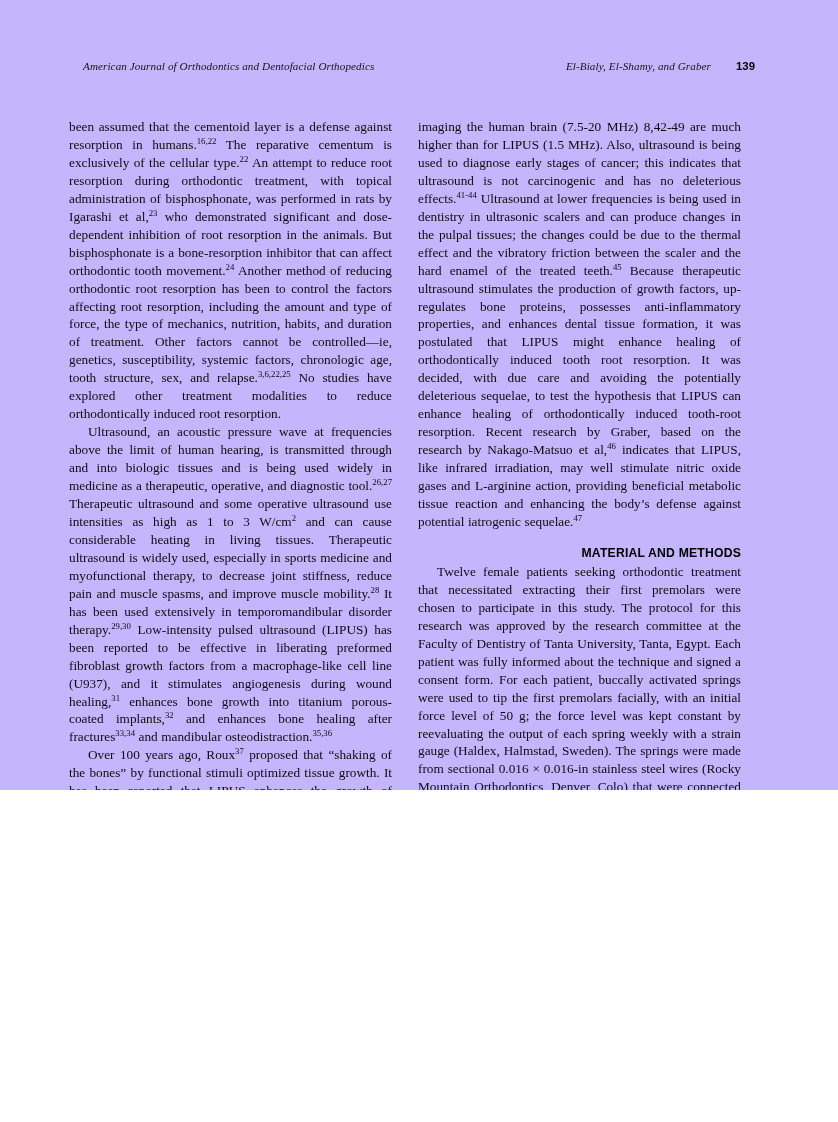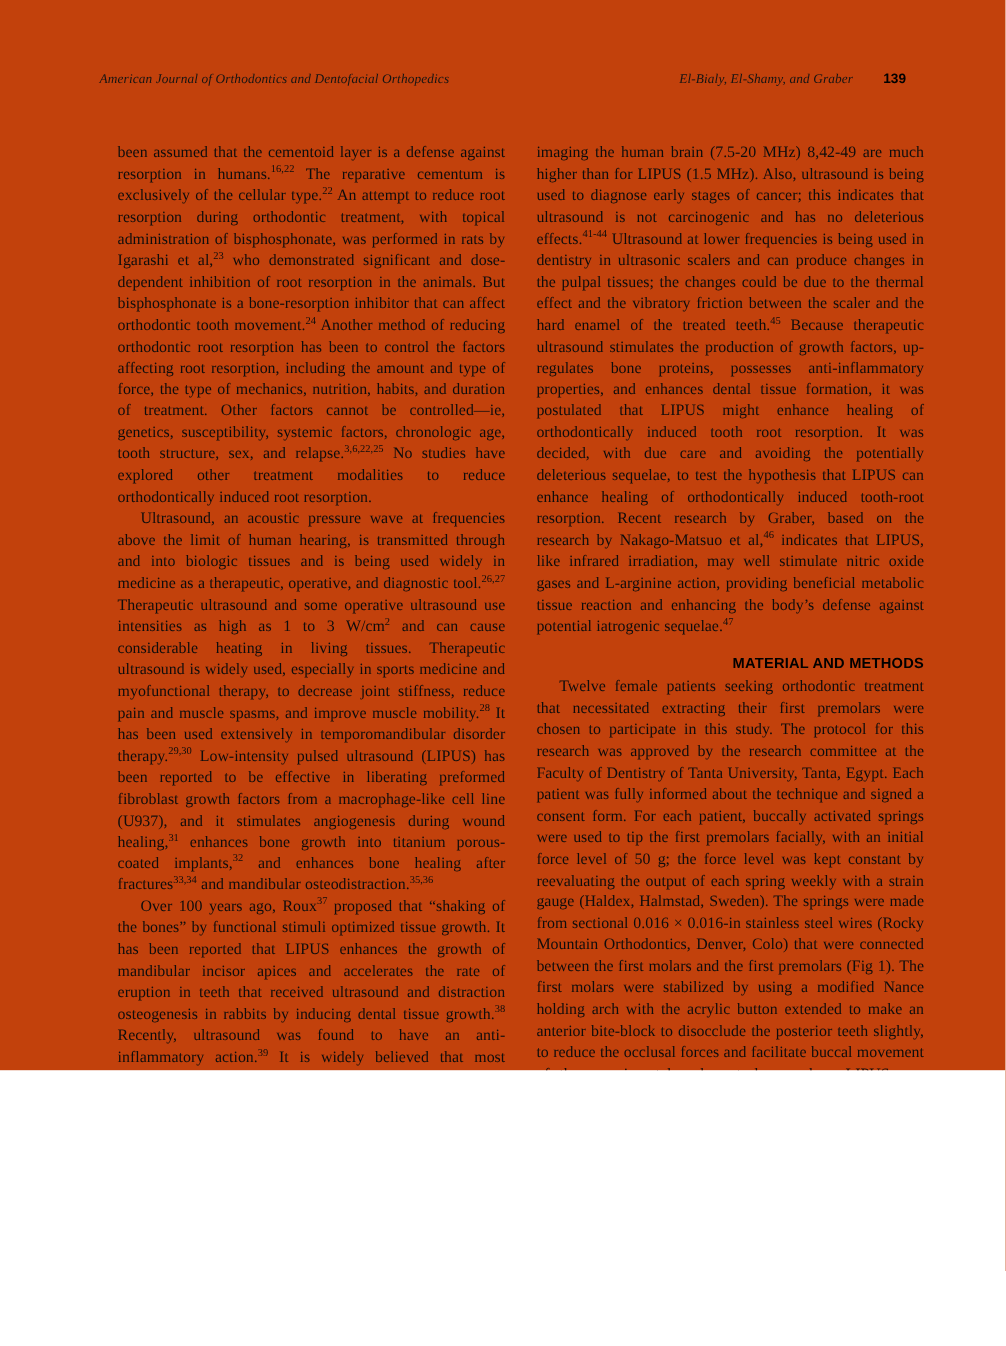"American Journal of Orthodontics and" .page { background: #c2410c -> #c4b5fd; height: 892px -> 790px }
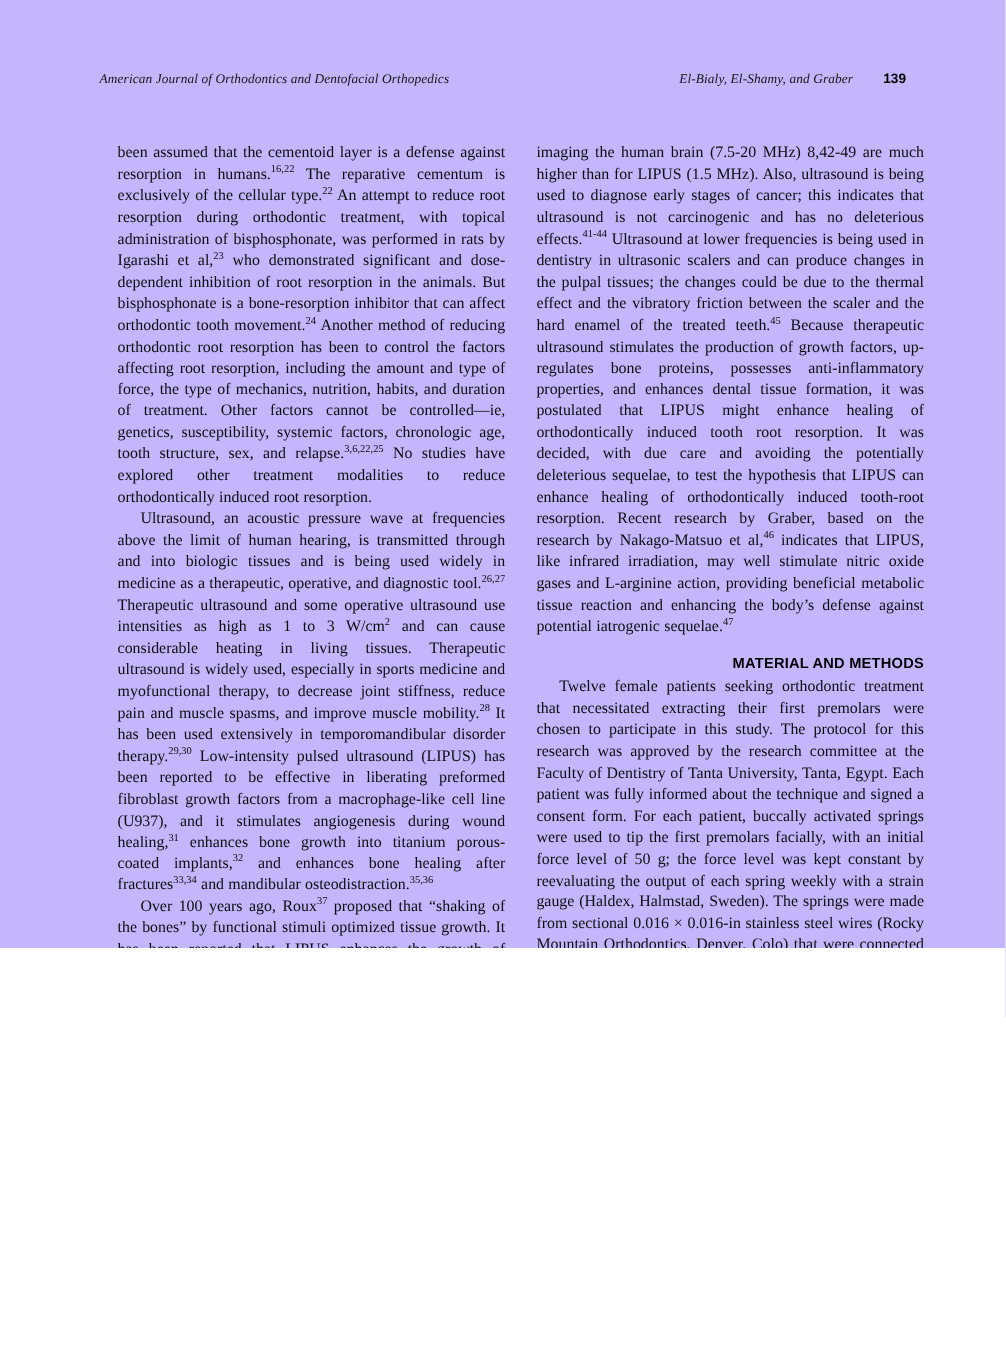"been assumed that the cementoid" .columns { left: 98px -> 69px }
